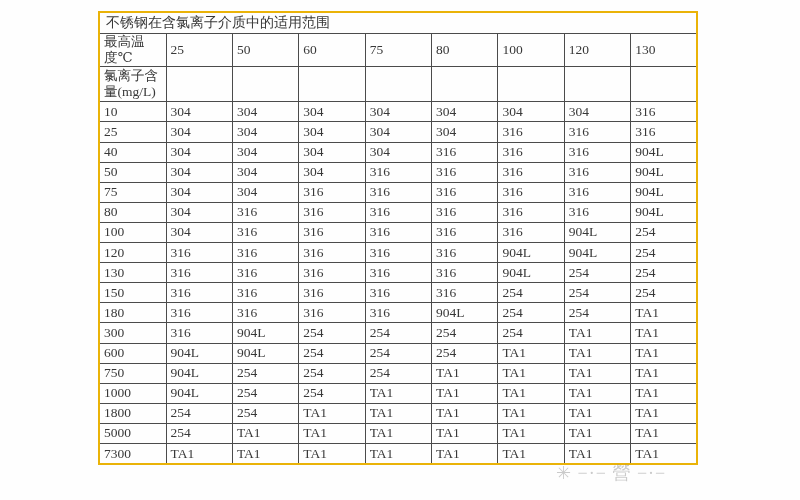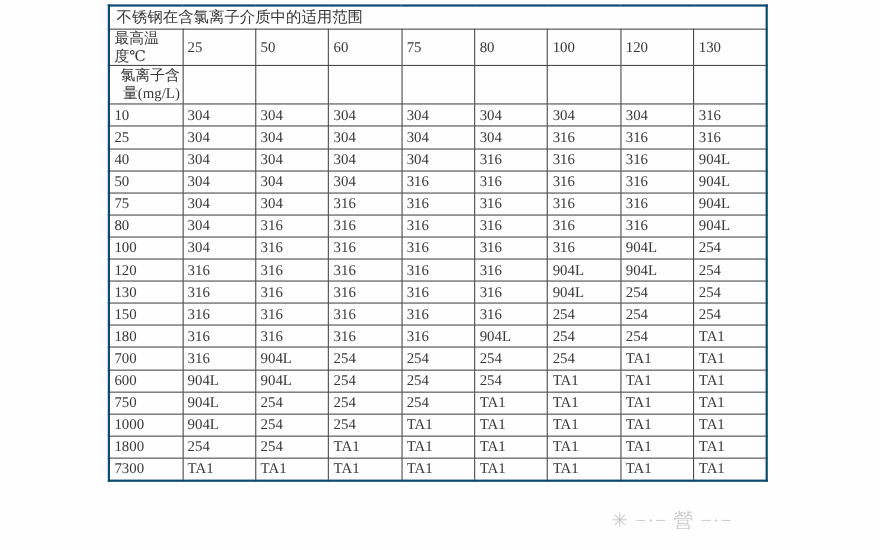"不锈钢在含氯离子介质中的适用范围" table.steel { border: 2px solid #0c4a6e -> 2px solid #eab308; top: 4px -> 11px }
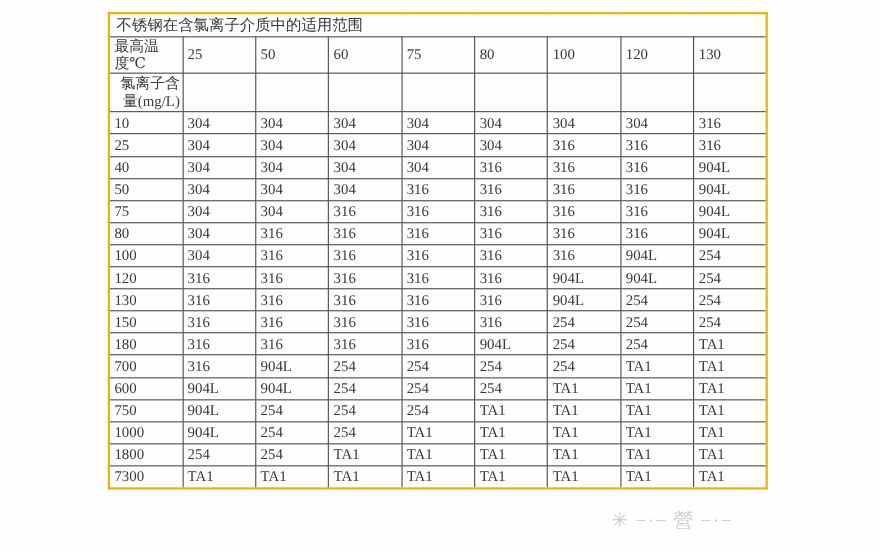"氯离子含" tr.chl-row td { text-align: right -> none }
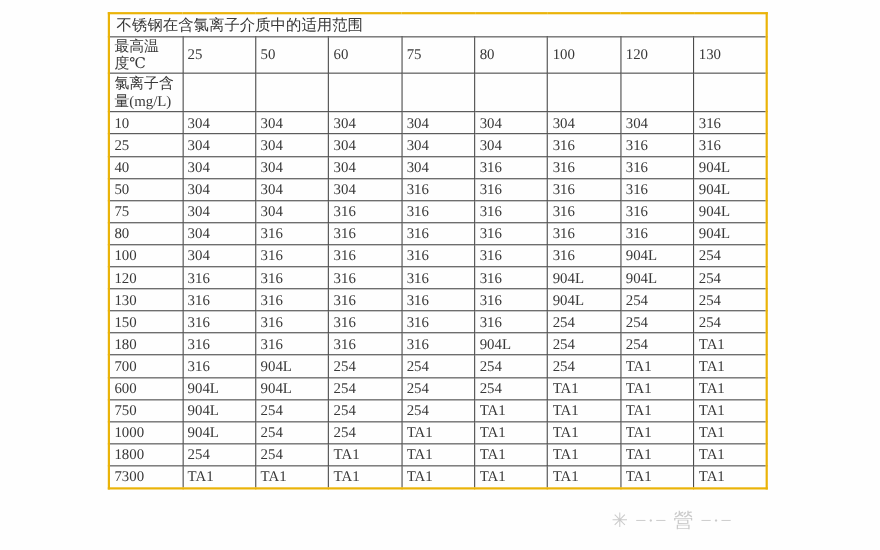"700" td.rowlabel { text: 700 -> 300 }
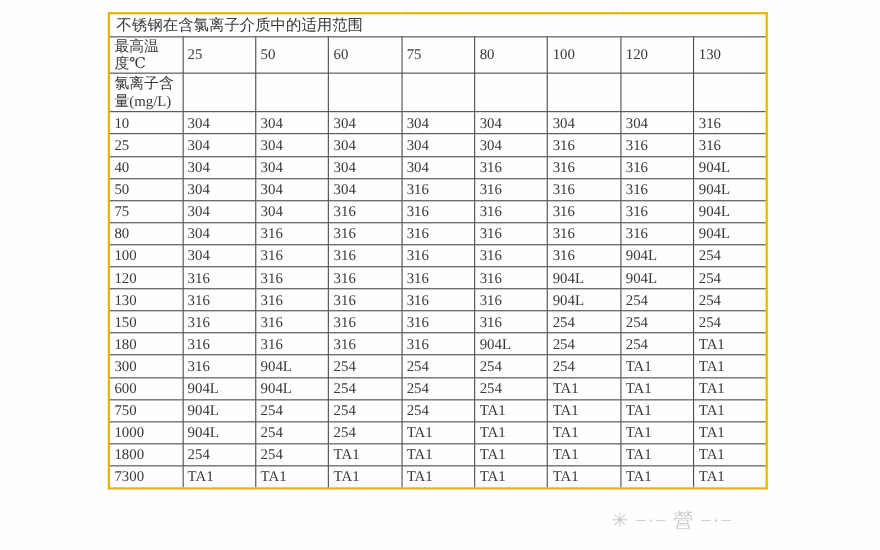"5000" tr { html: none -> <tr> <td>5000</td> <td>254</td> <td>TA1</td> <td>TA1</td> <td>TA1</td> <td>TA1</td> <td>TA1</td> <td>TA1</td> <td>TA1</td> </tr> }
